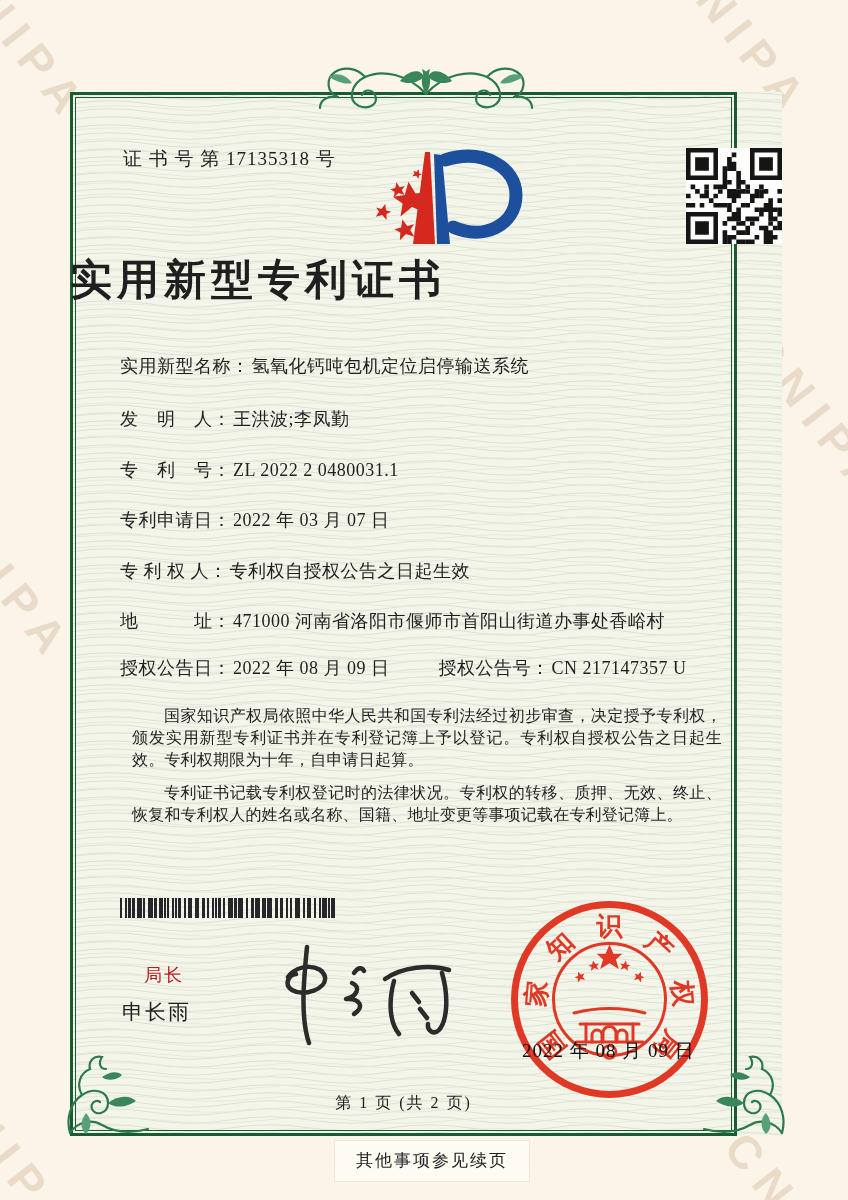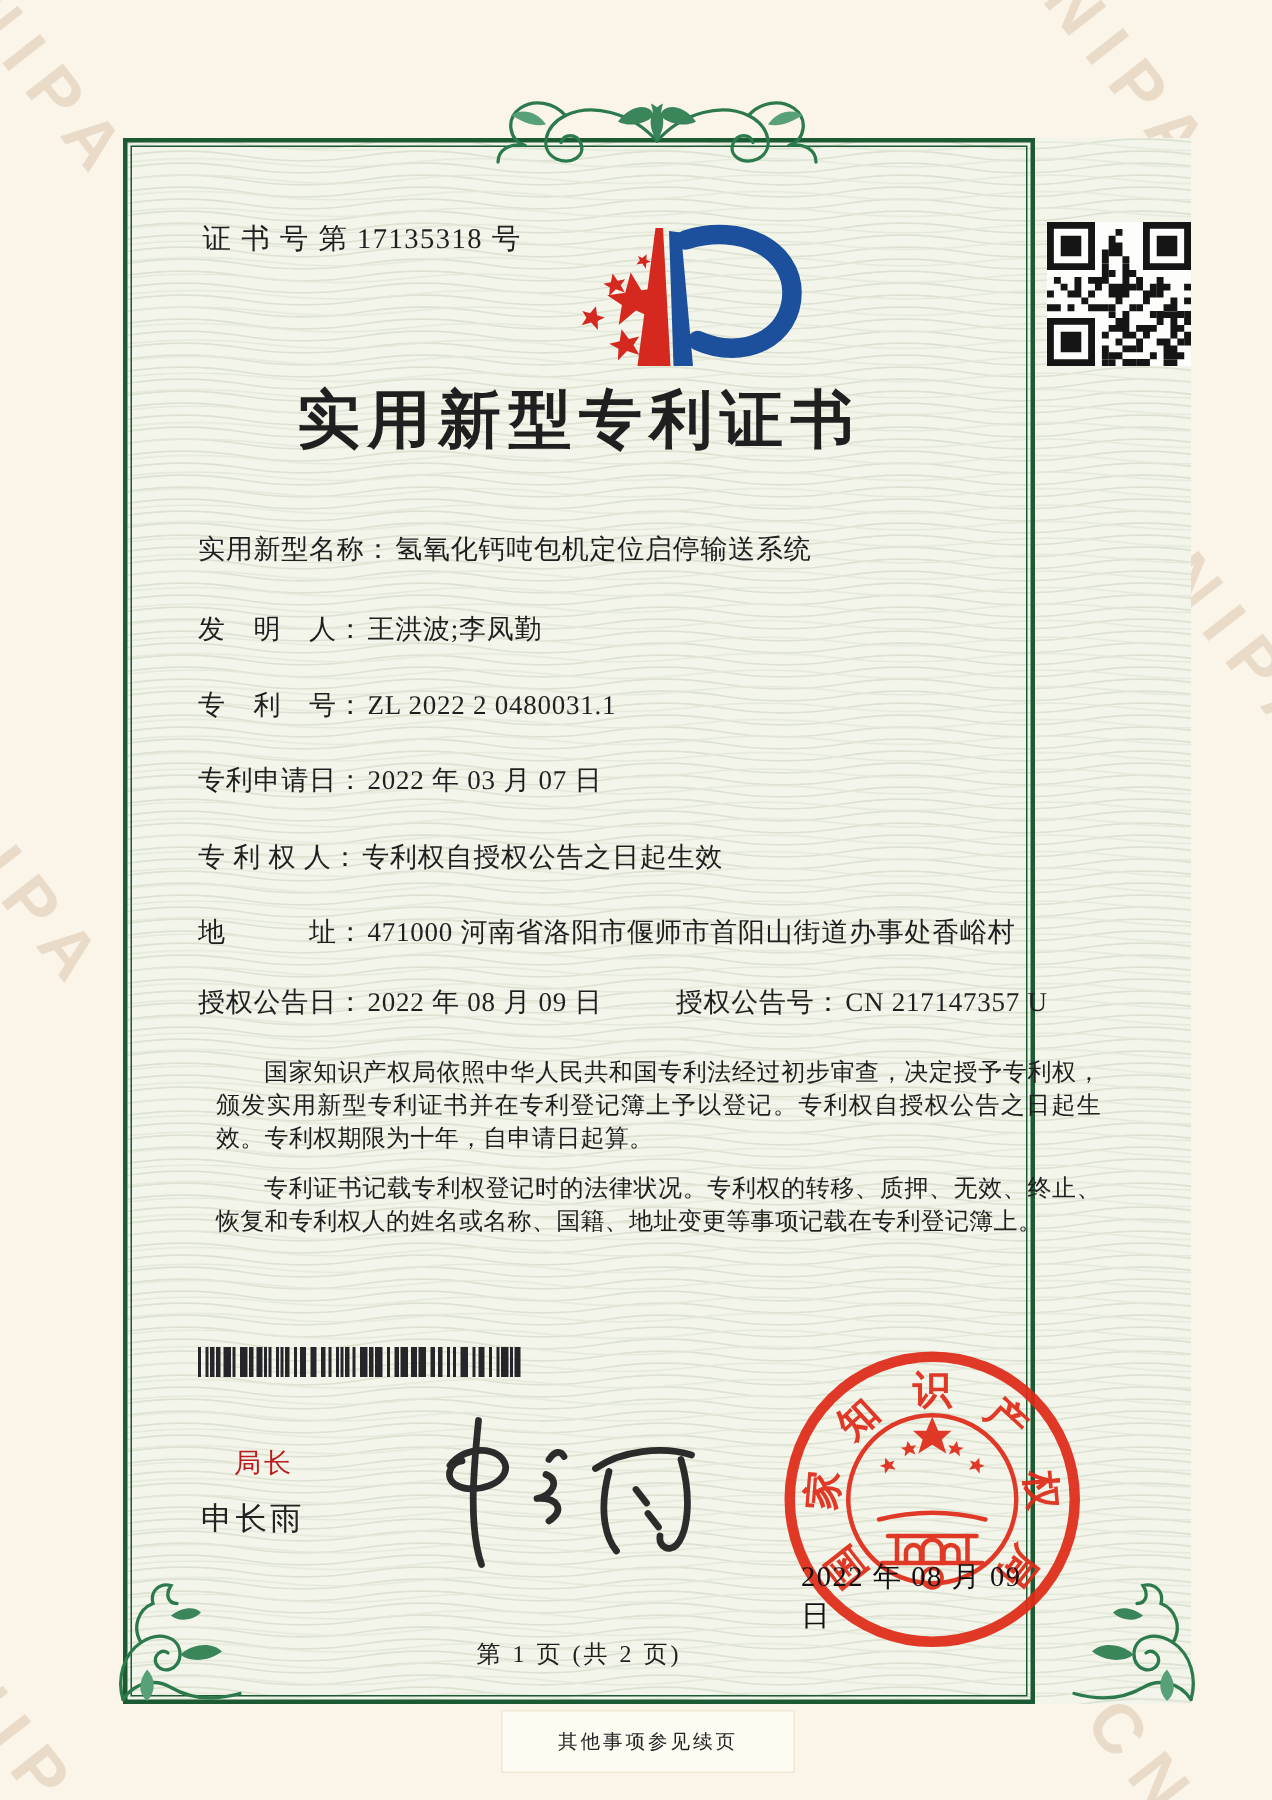"证 书 号 第 17135318" .inner { left: 82px -> 70px; width: 608px -> 667px }
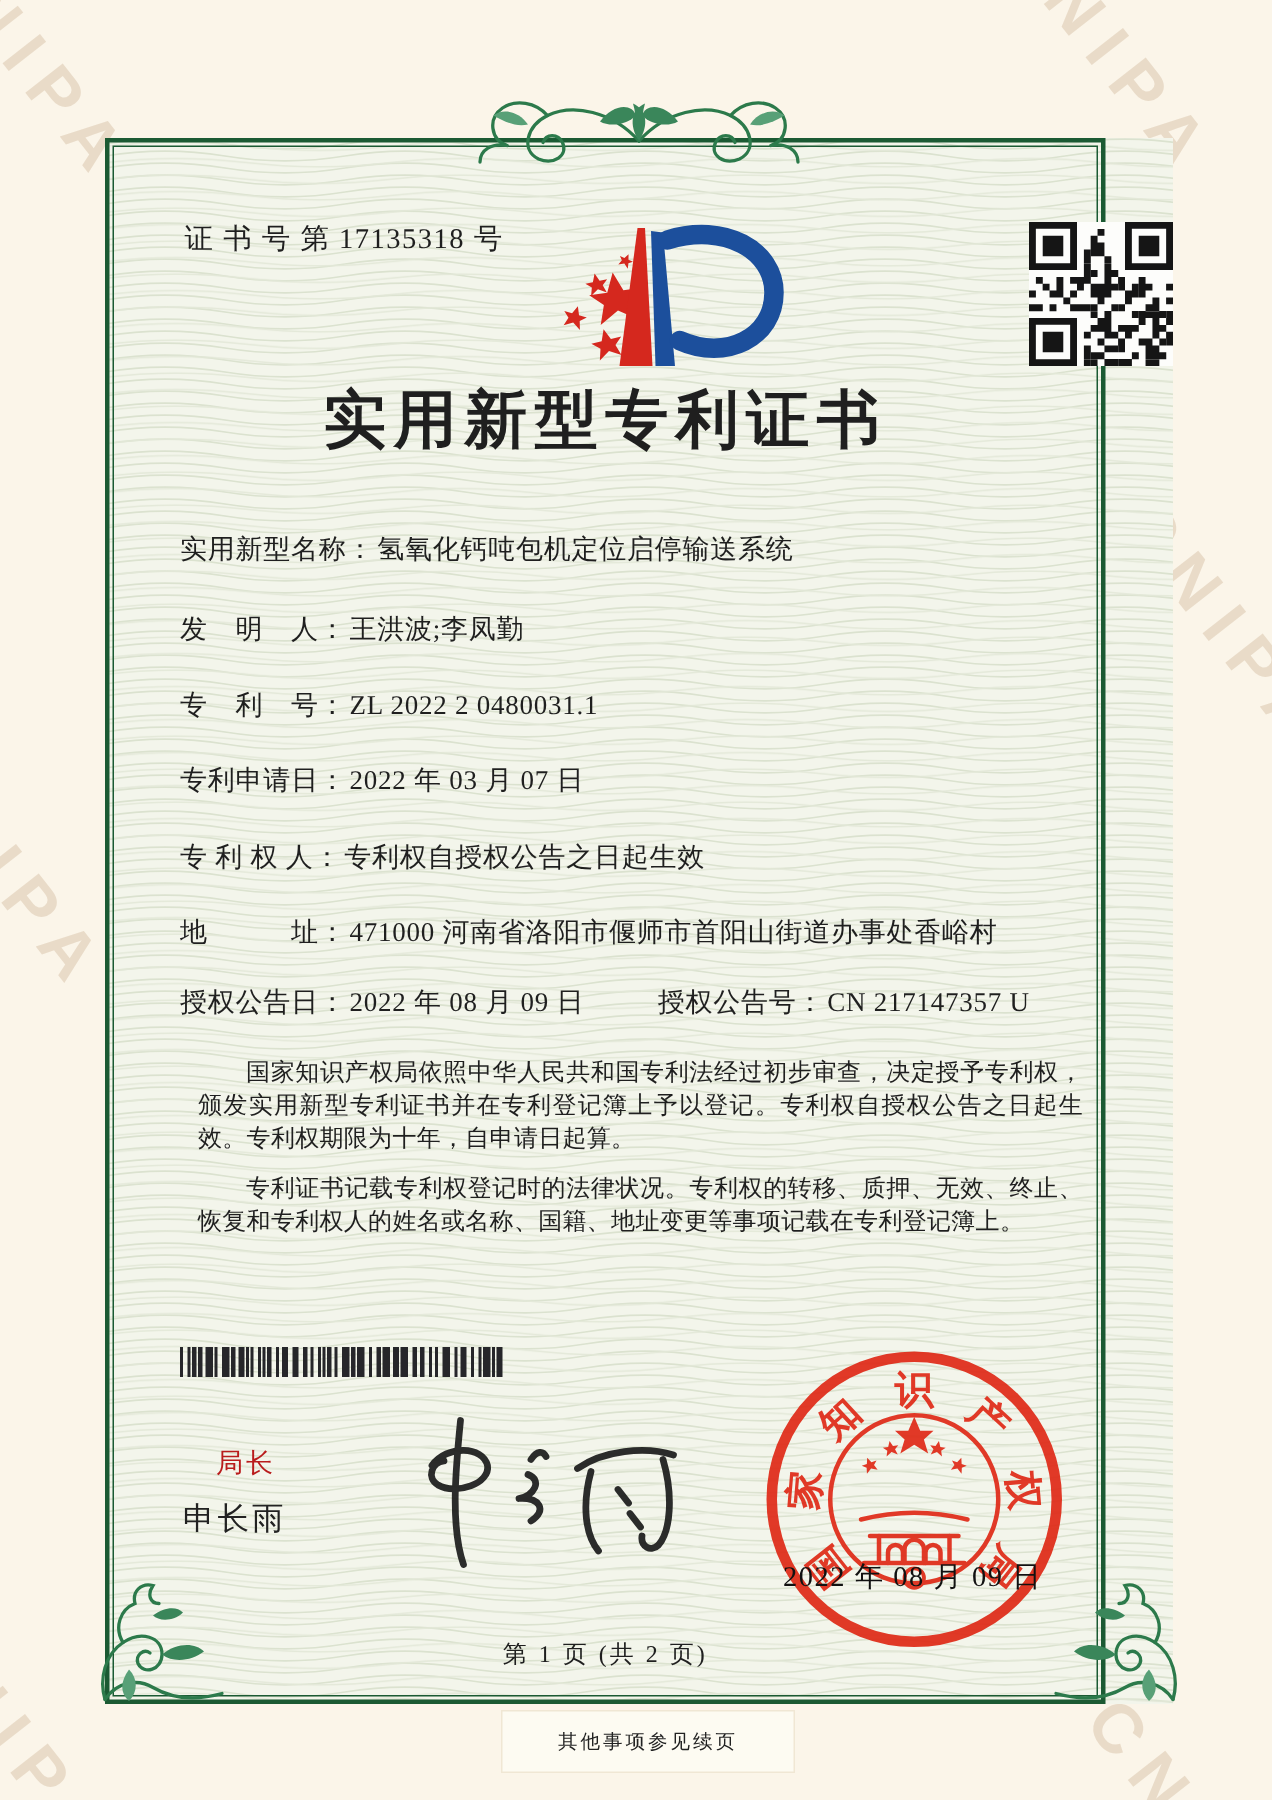"实用新型专利证书" .title { text-align: center -> none }
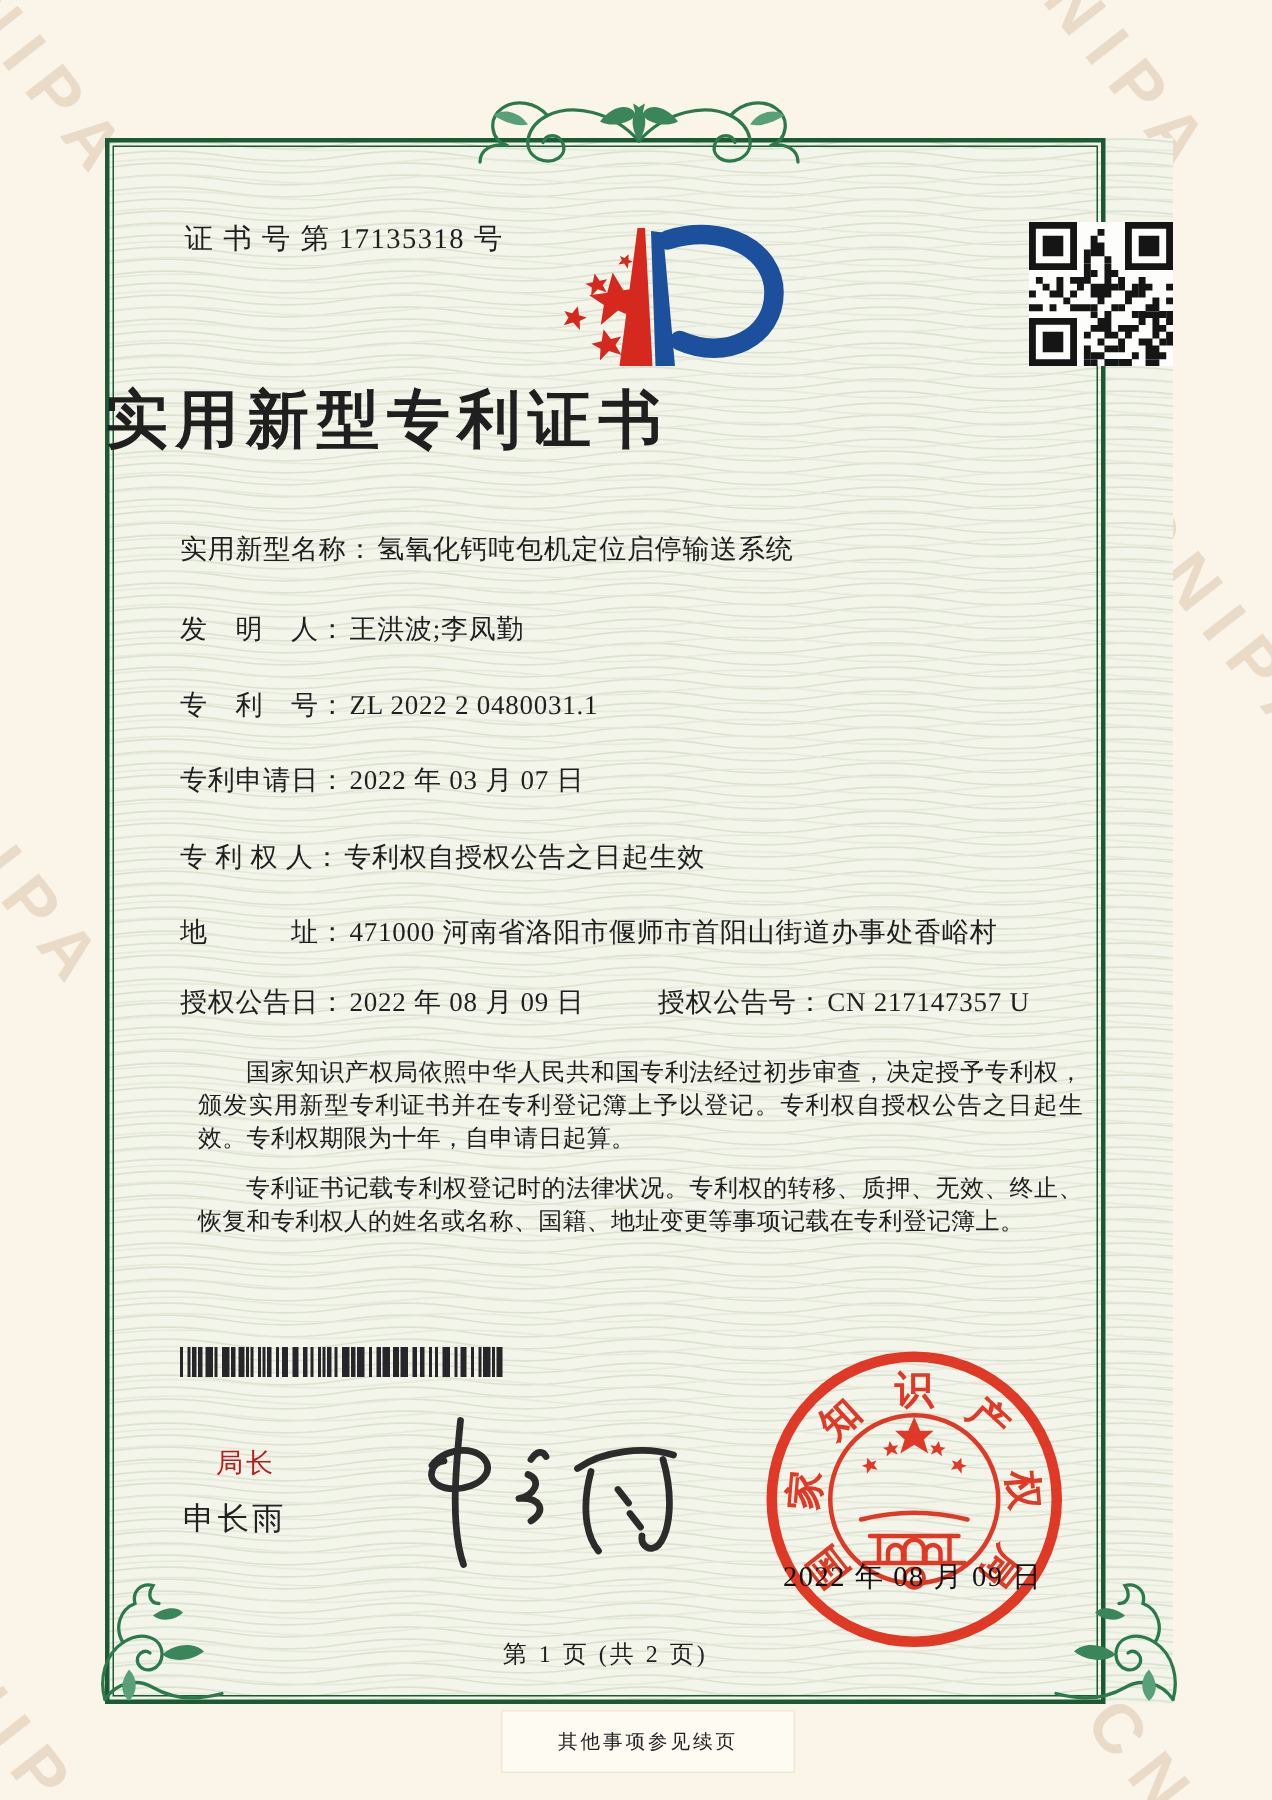"其他事项参见续页" .note { font-size: 13px -> 17px }
